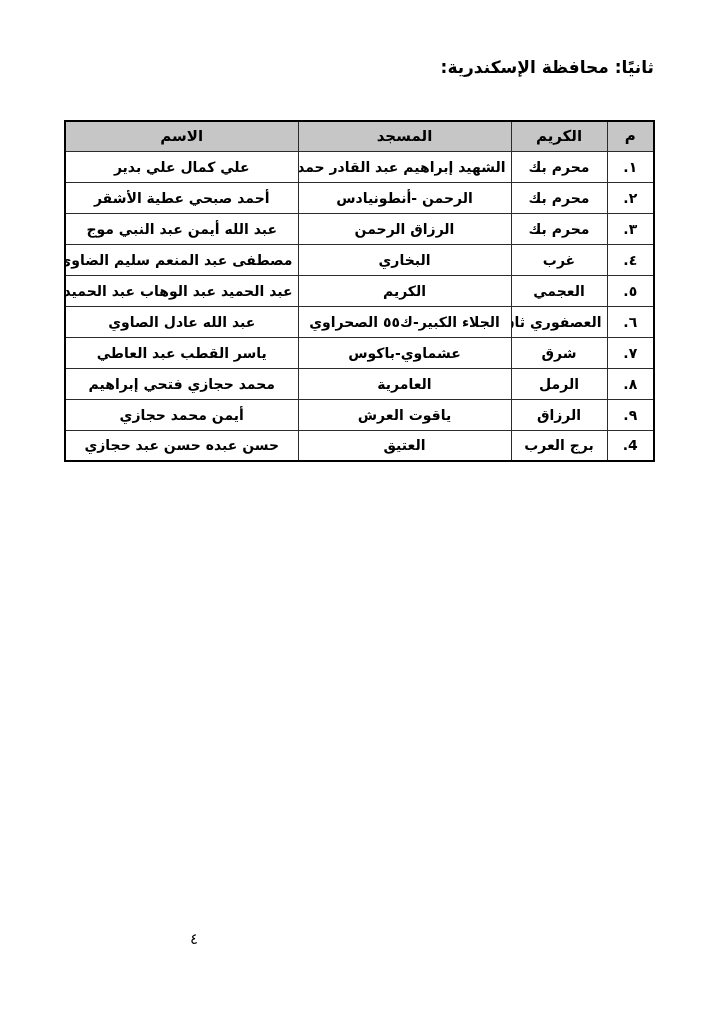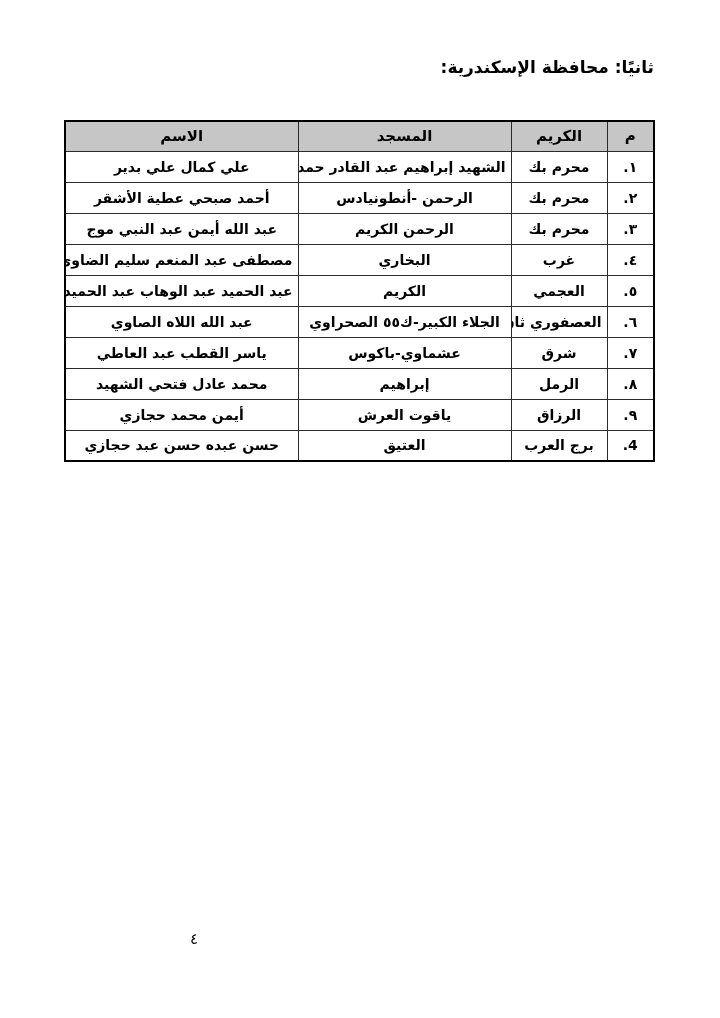"الرحمن الكريم" td { text: الرحمن الكريم -> الرزاق الرحمن }
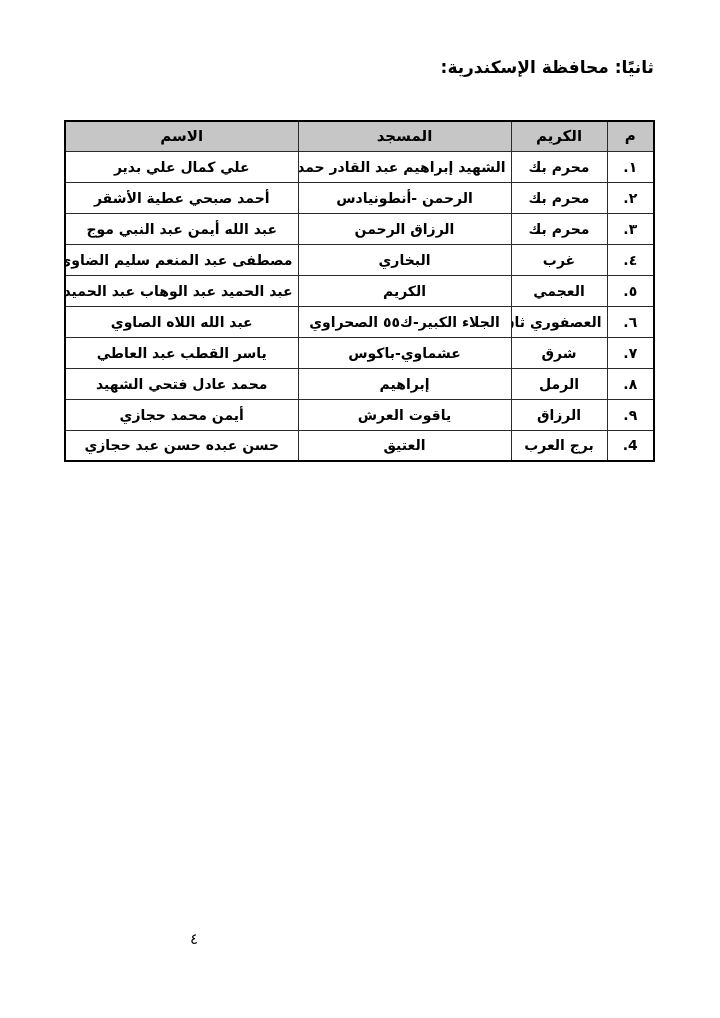"عبد الله اللاه الصاوي" td { text: اللاه -> عادل }
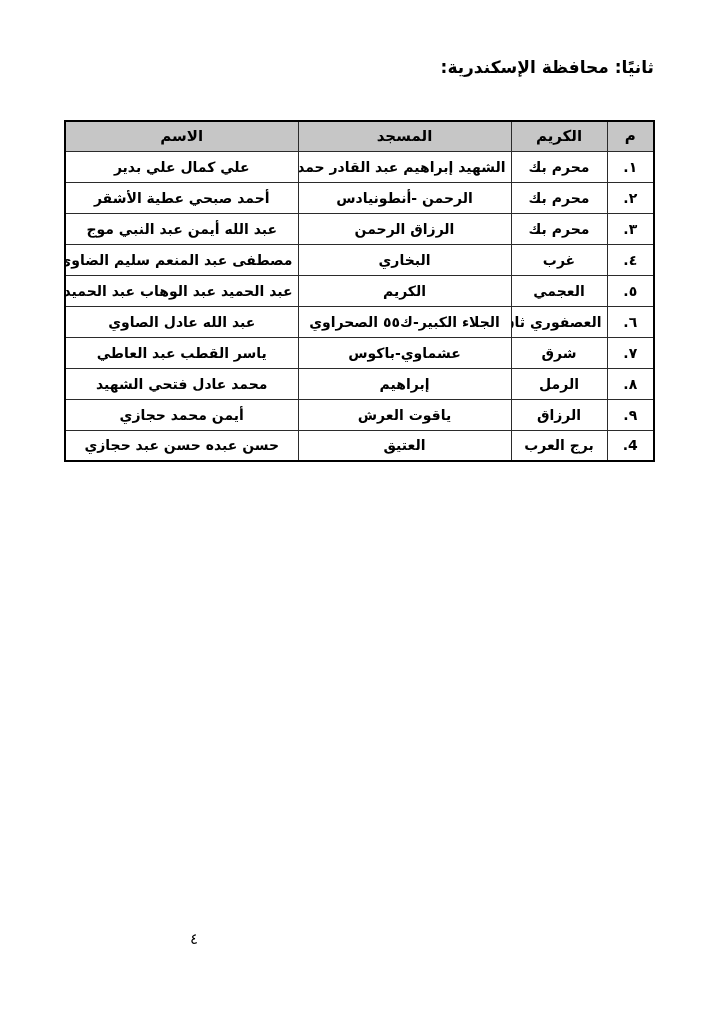"محمد عادل فتحي الشهيد" td { text: عادل فتحي الشهيد -> حجازي فتحي إبراهيم }
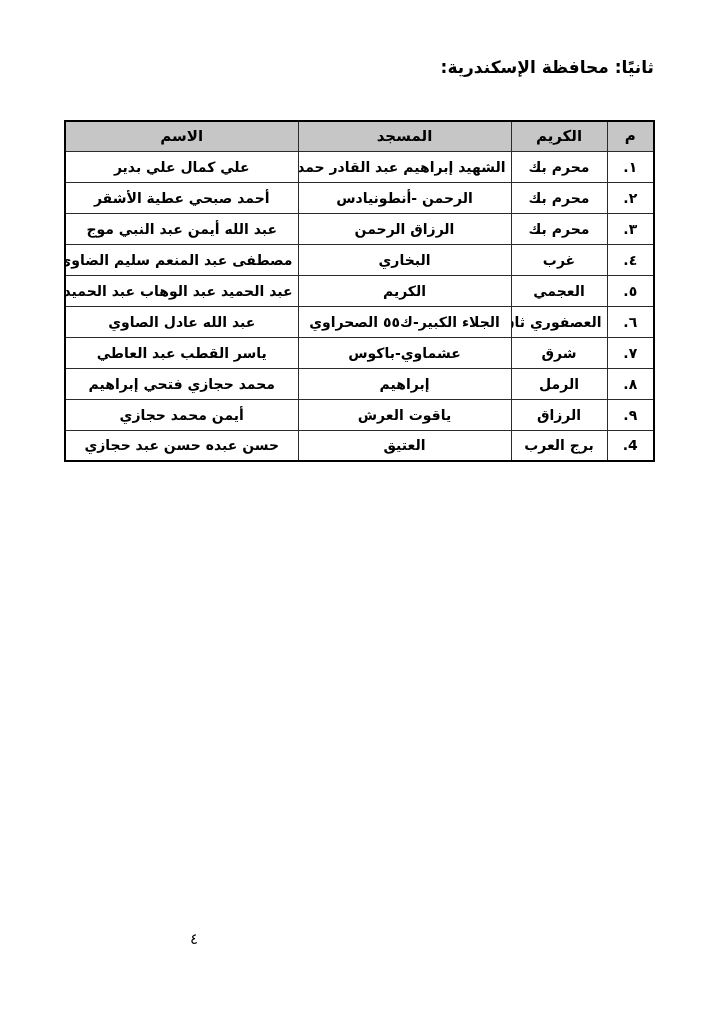"إبراهيم" td { text: إبراهيم -> العامرية }
